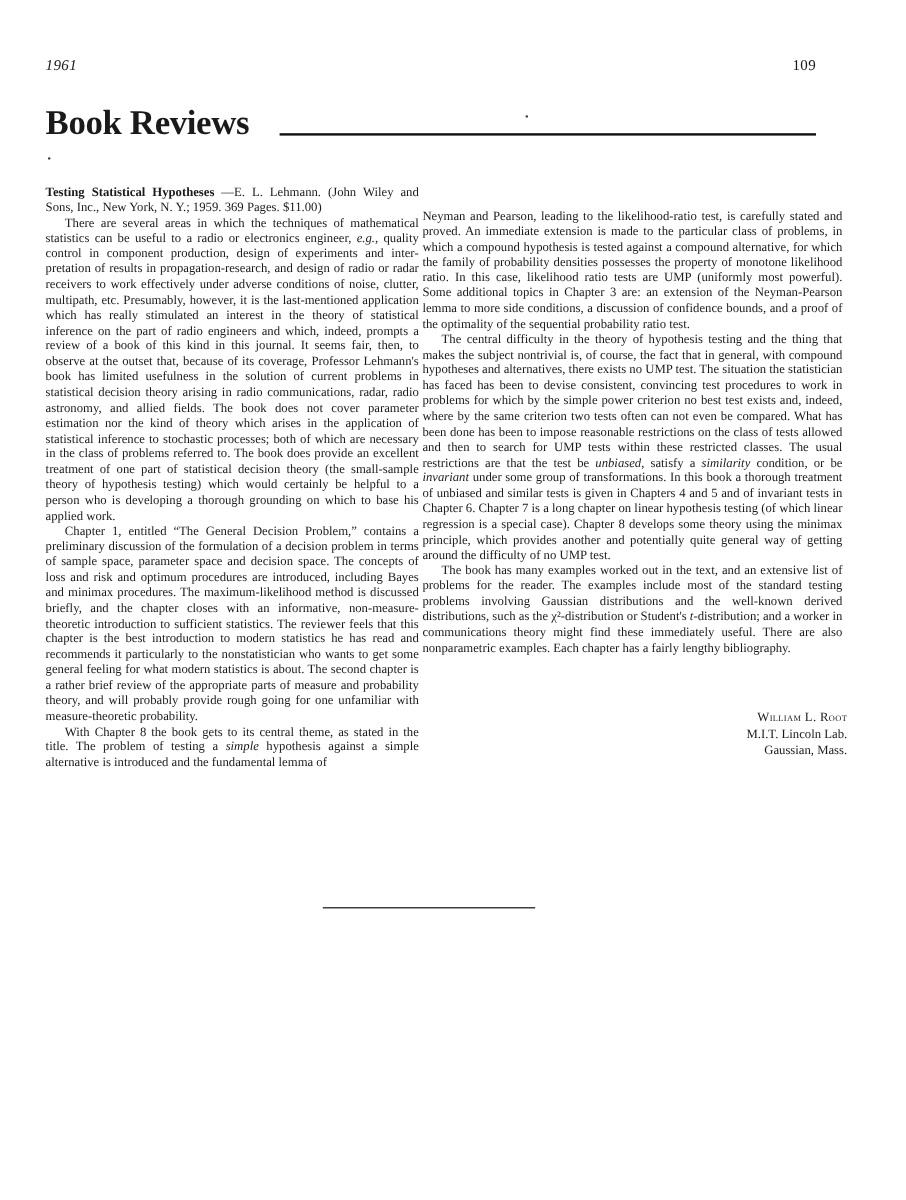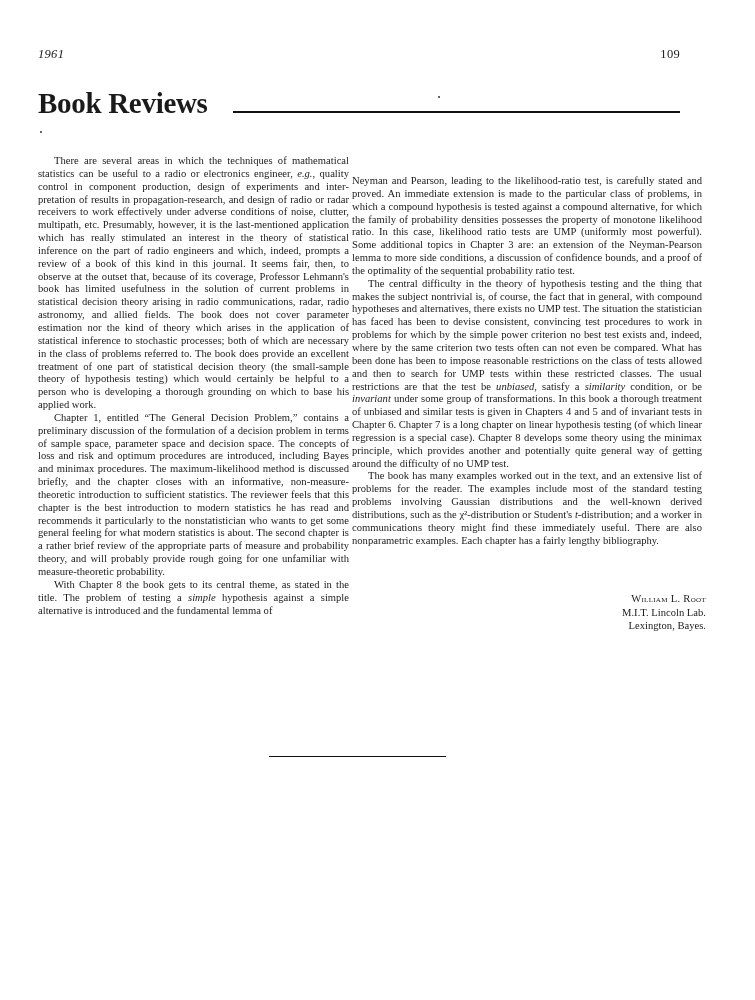"Testing Statistical Hypotheses —E. L." p.noindent { html: none -> <p><span>Testing Statistical Hypotheses</span><span> —E. L. Lehmann. (John Wiley and Sons, Inc., New York, N. Y.; 1959. 369 Pages. $11.00)</span></p> }
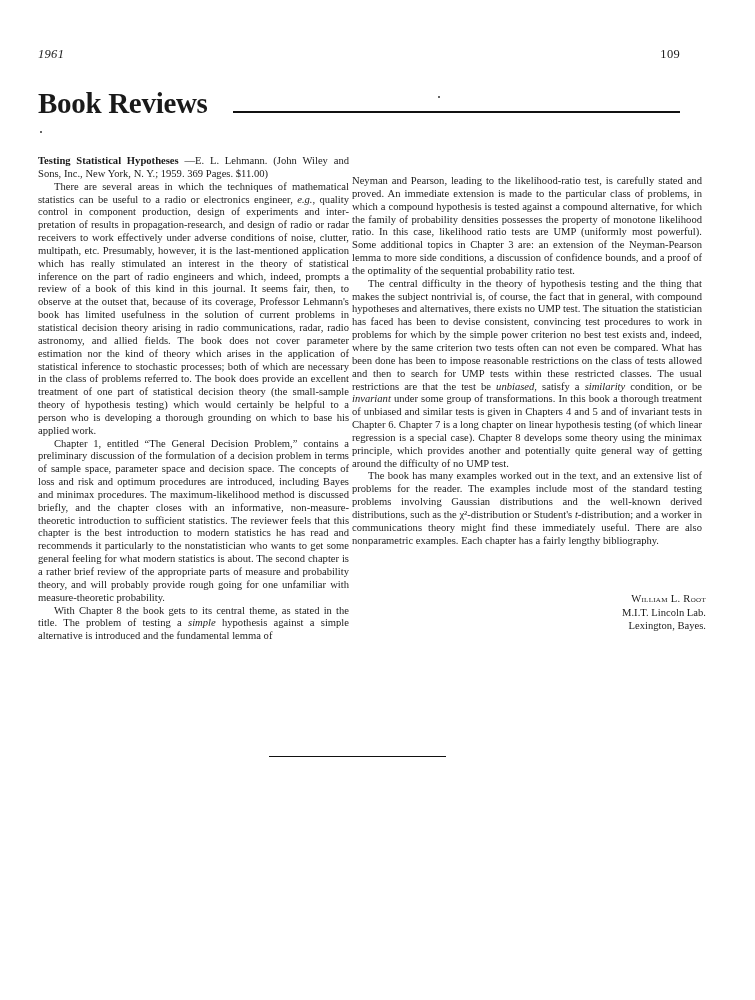"Lexington, Bayes." div { text: Lexington, Bayes -> Gaussian, Mass }
